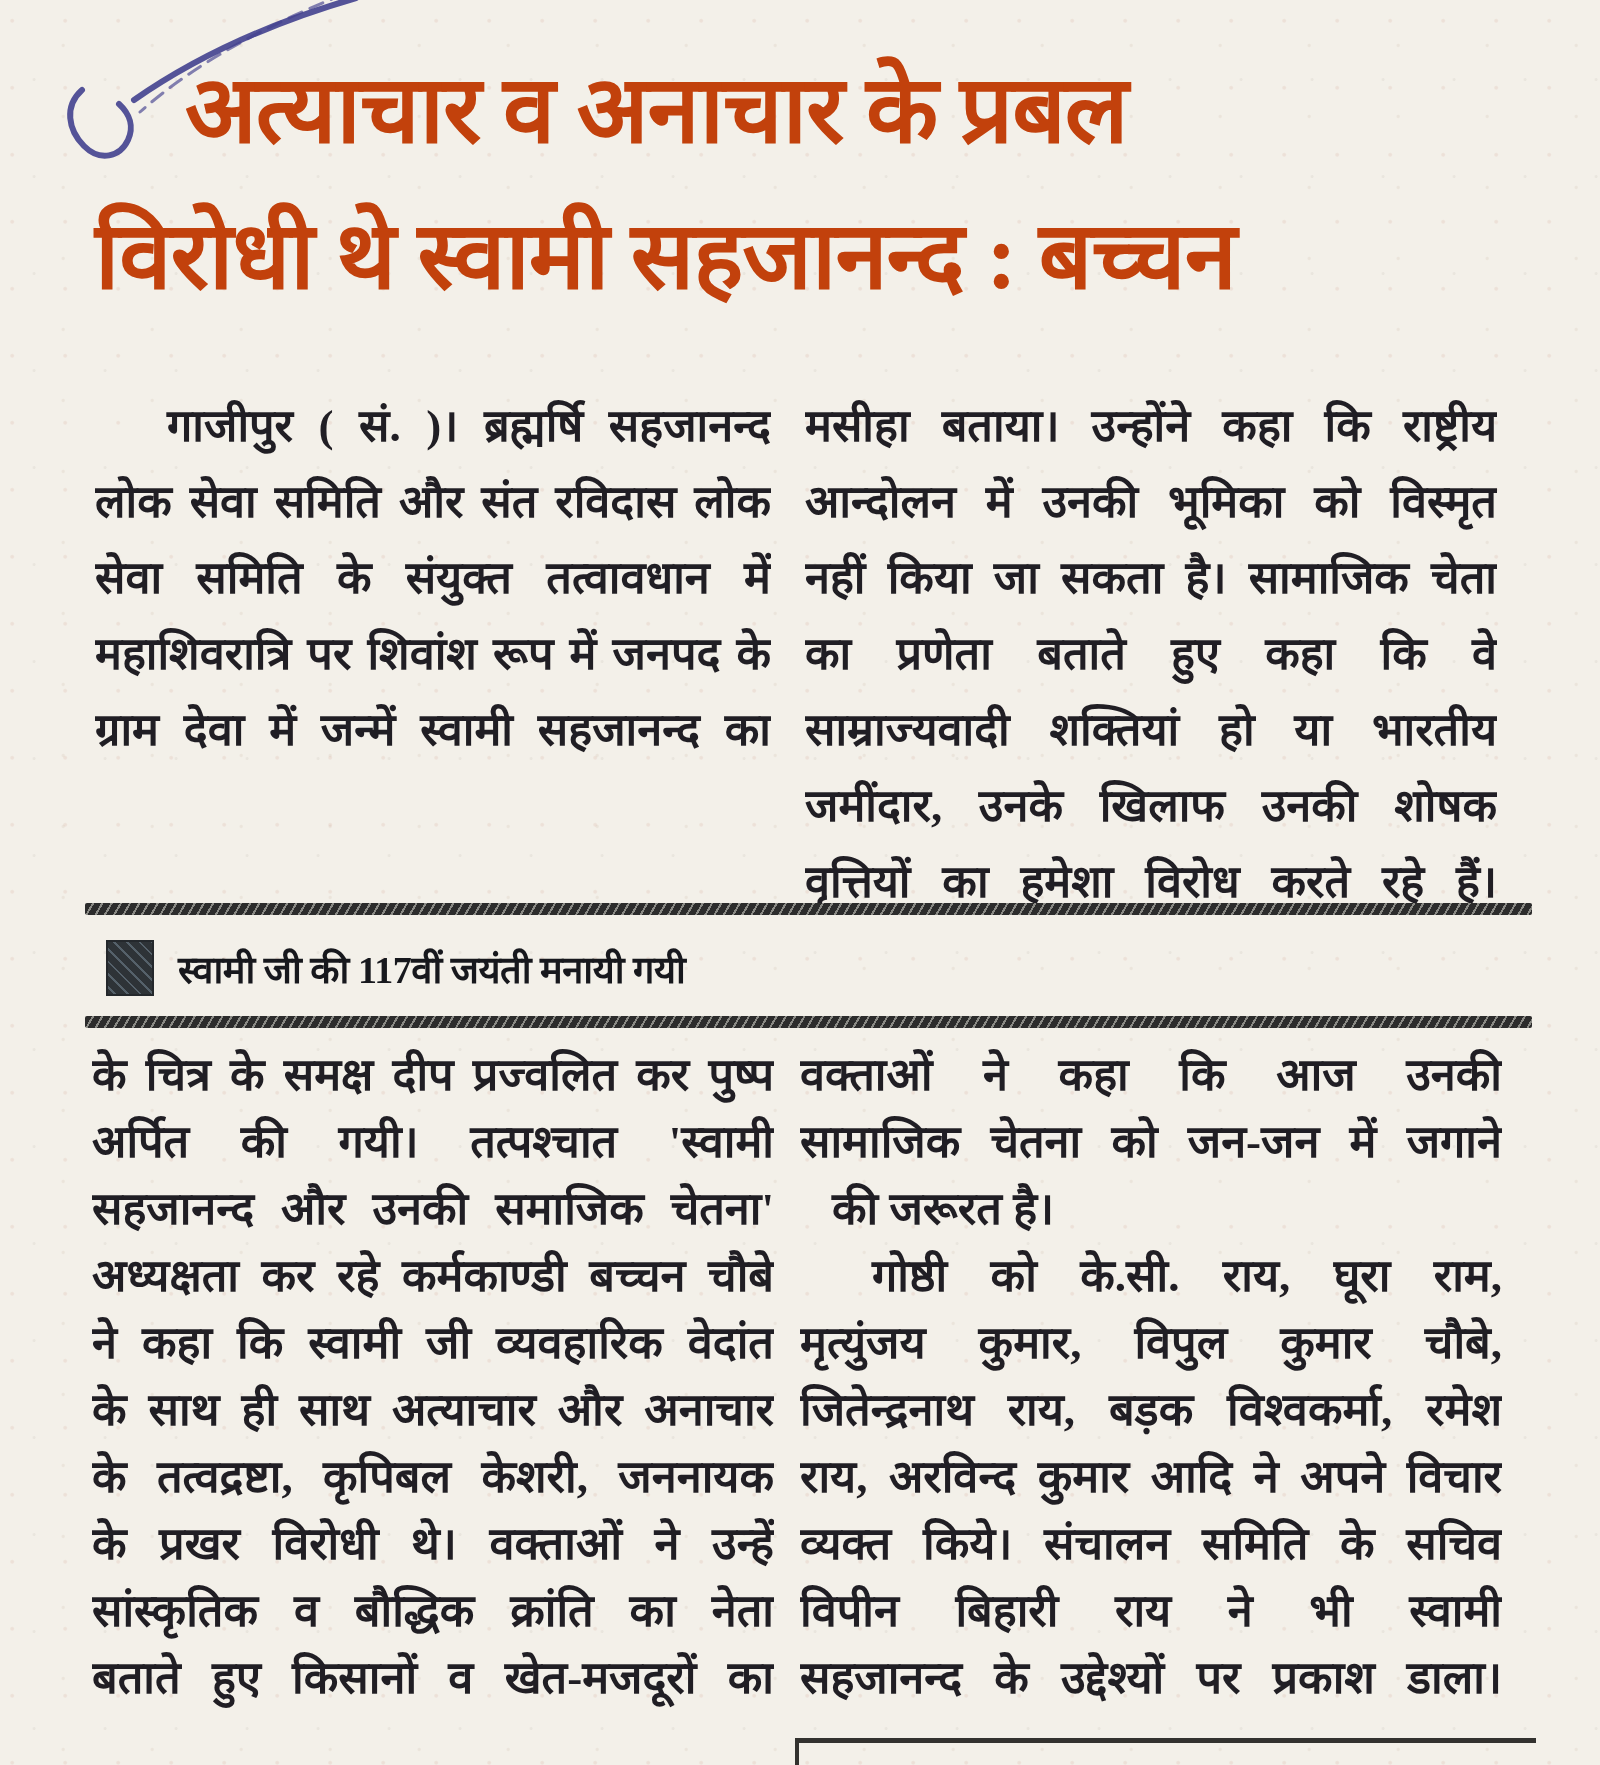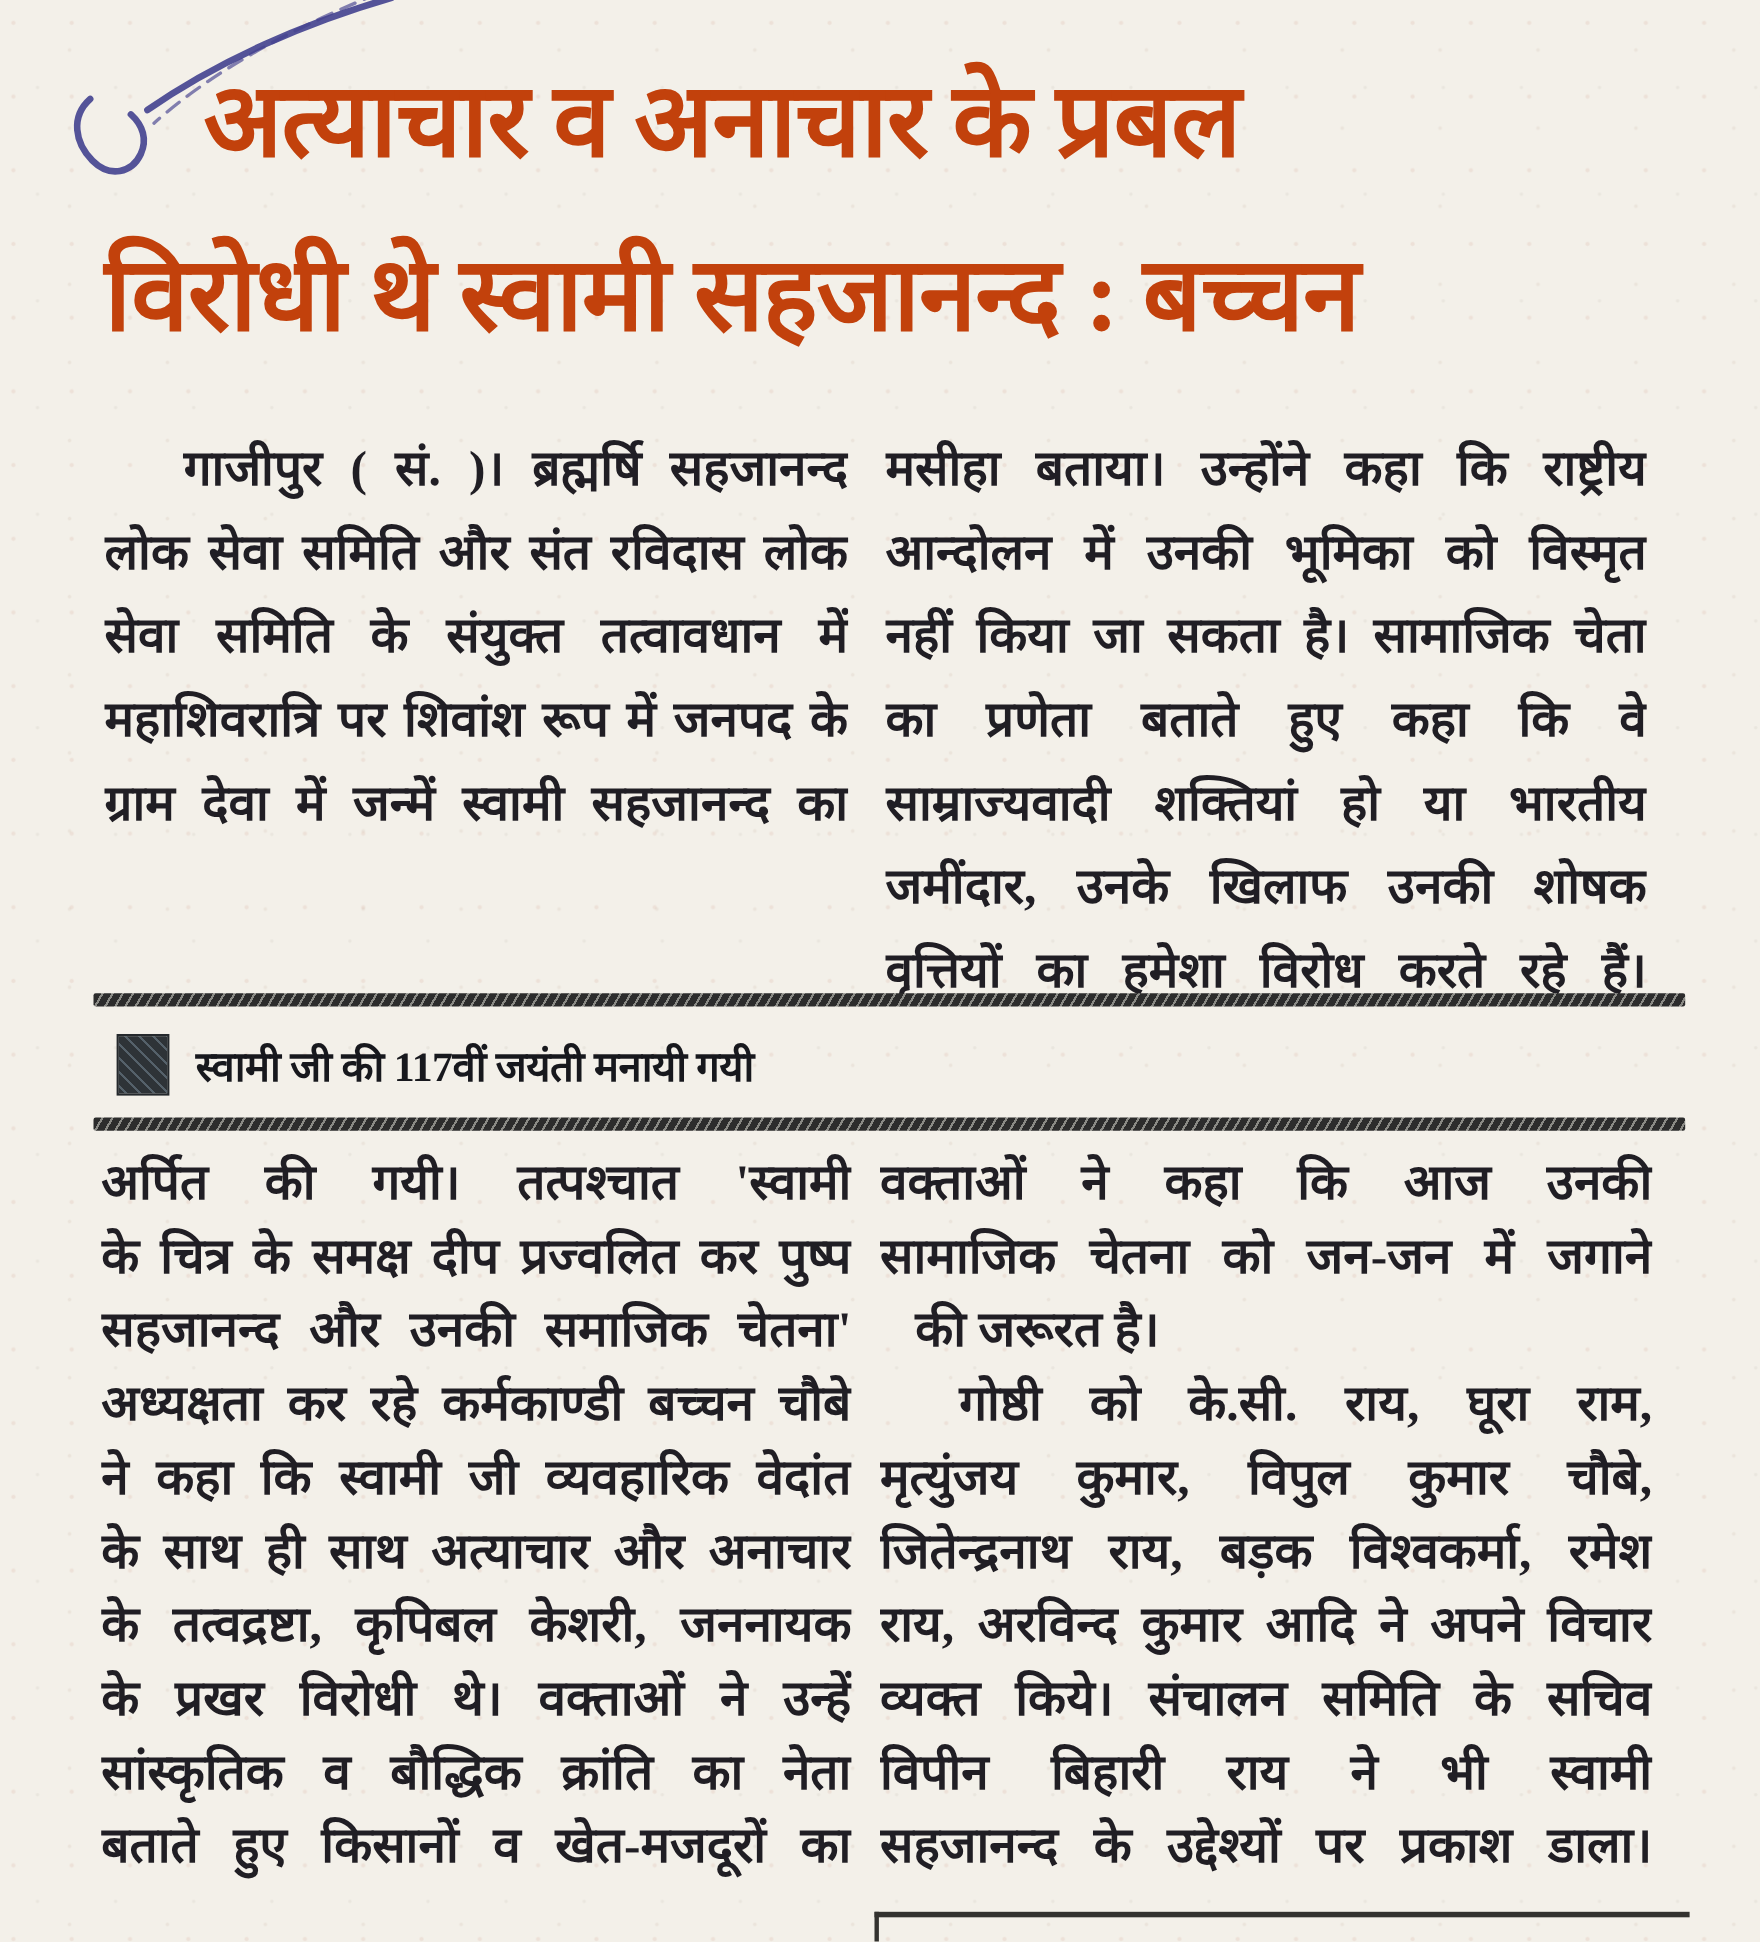"विरोधी थे स्वामी सहजानन्द :" .hl2 { top: 200px -> 188px }
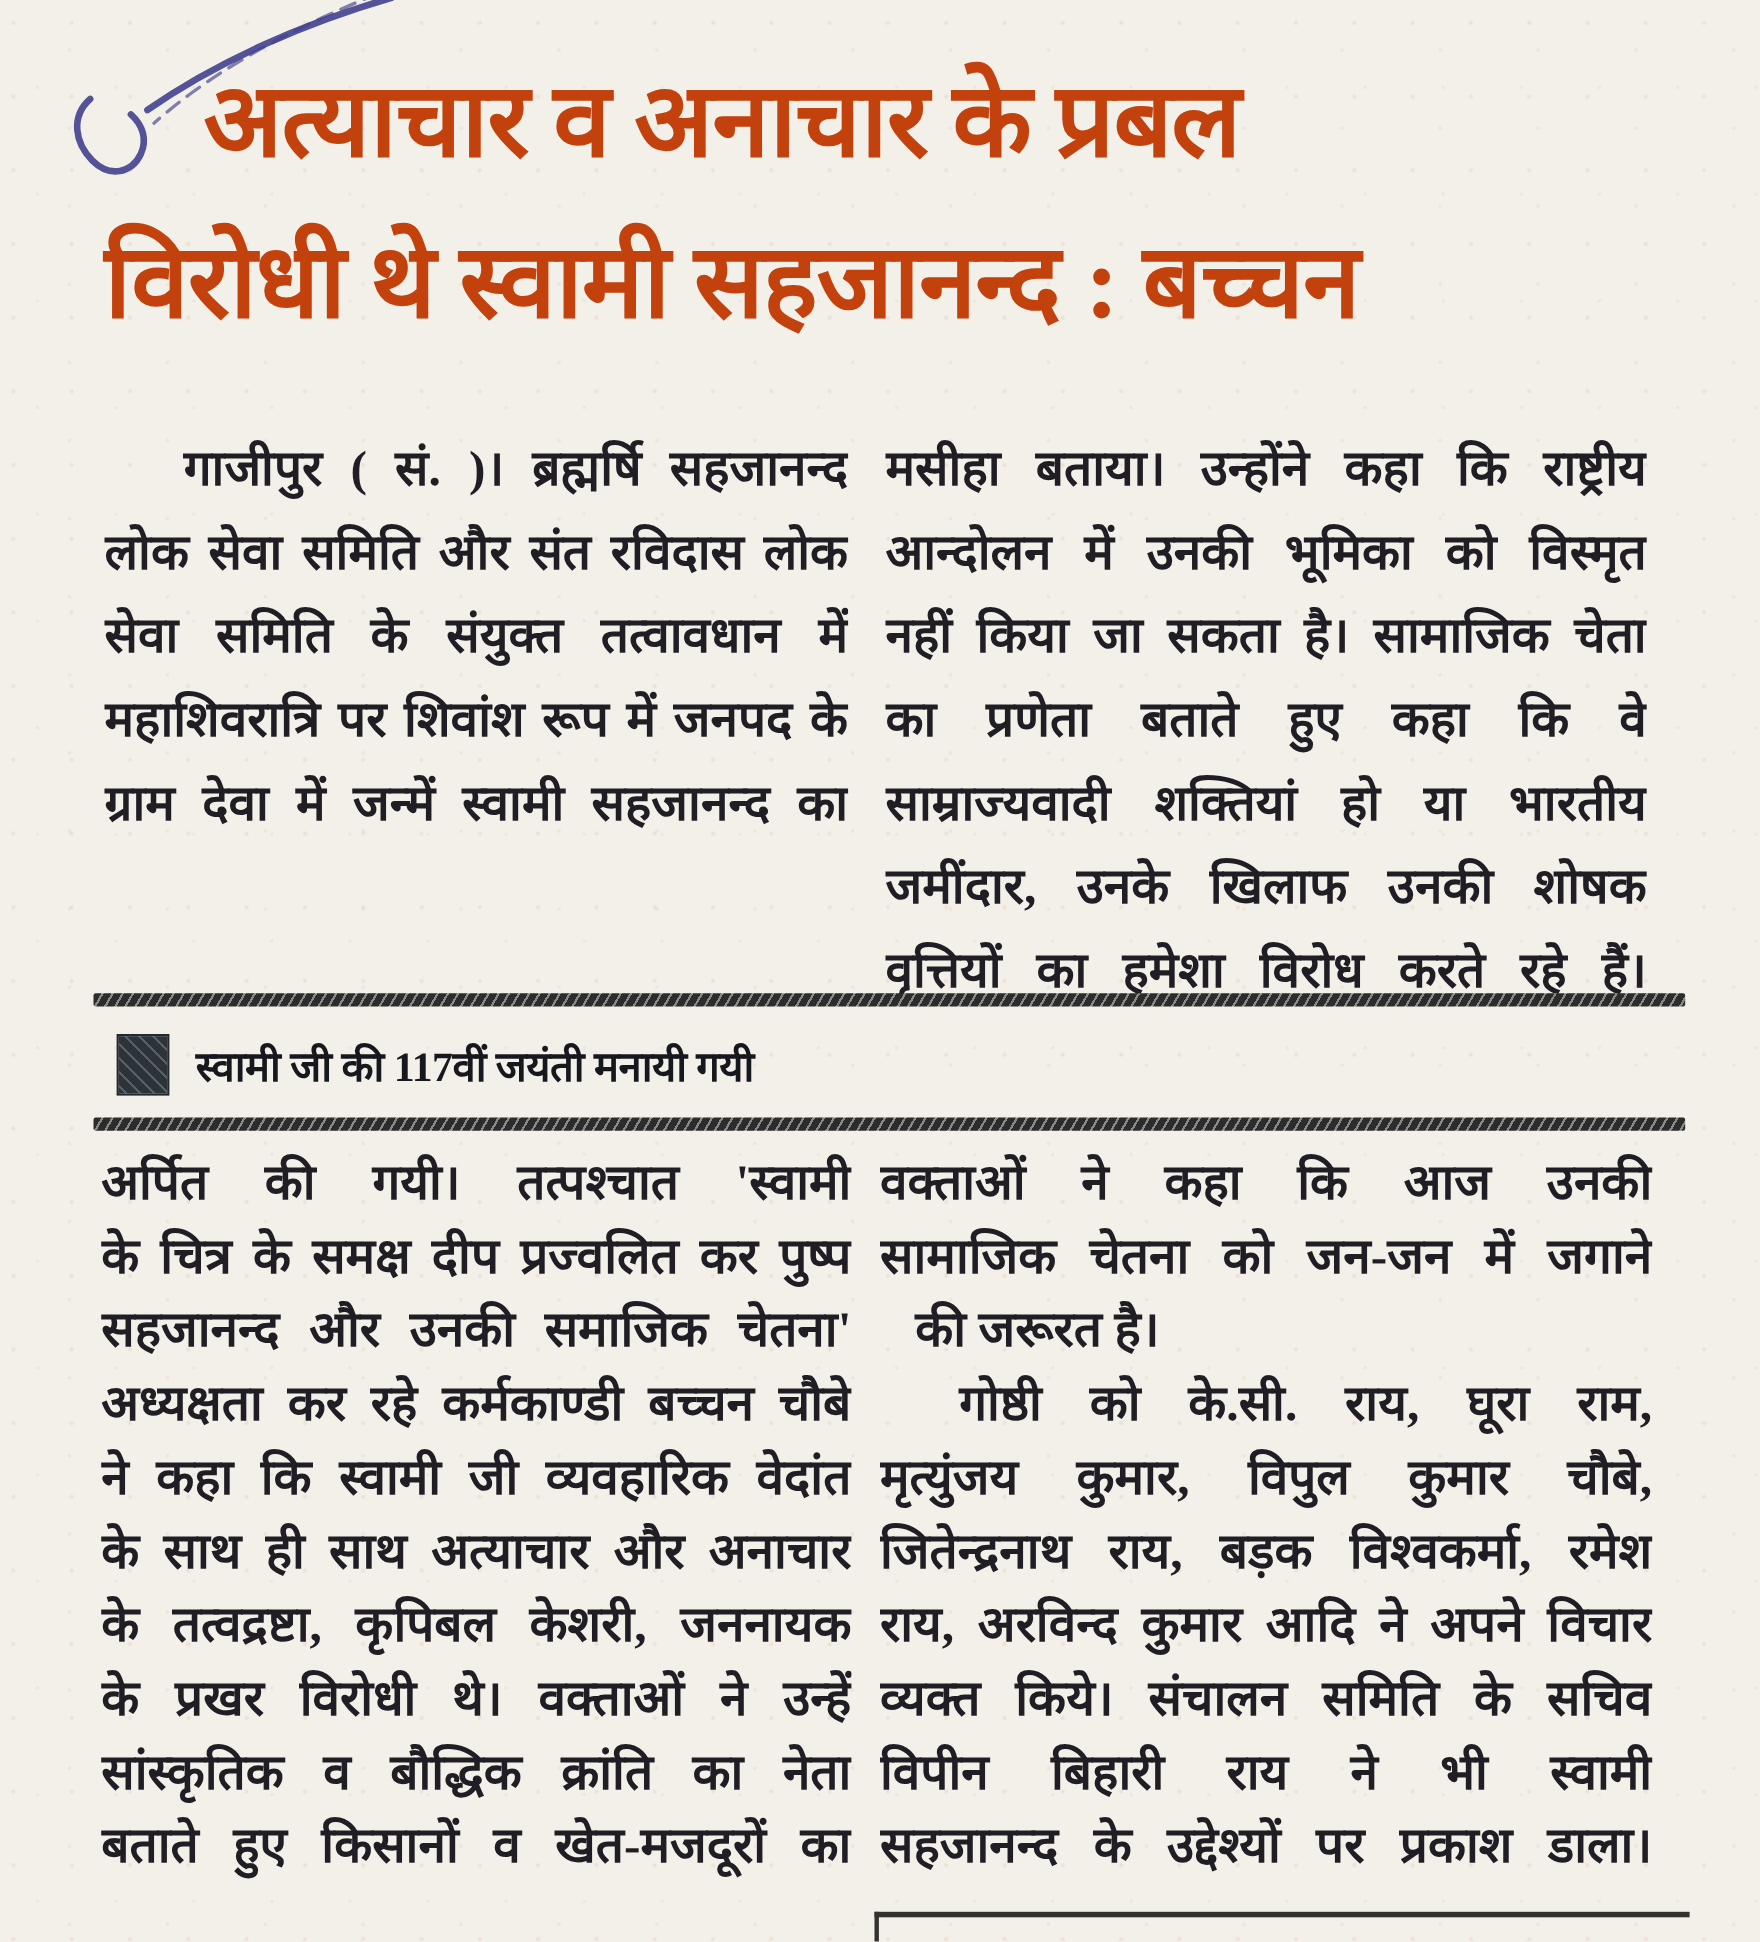"अर्पित की गयी। तत्पश्चात 'स्वामी" div.ln { order: before "के चित्र के समक्ष दीप" -> after "के चित्र के समक्ष दीप" }
